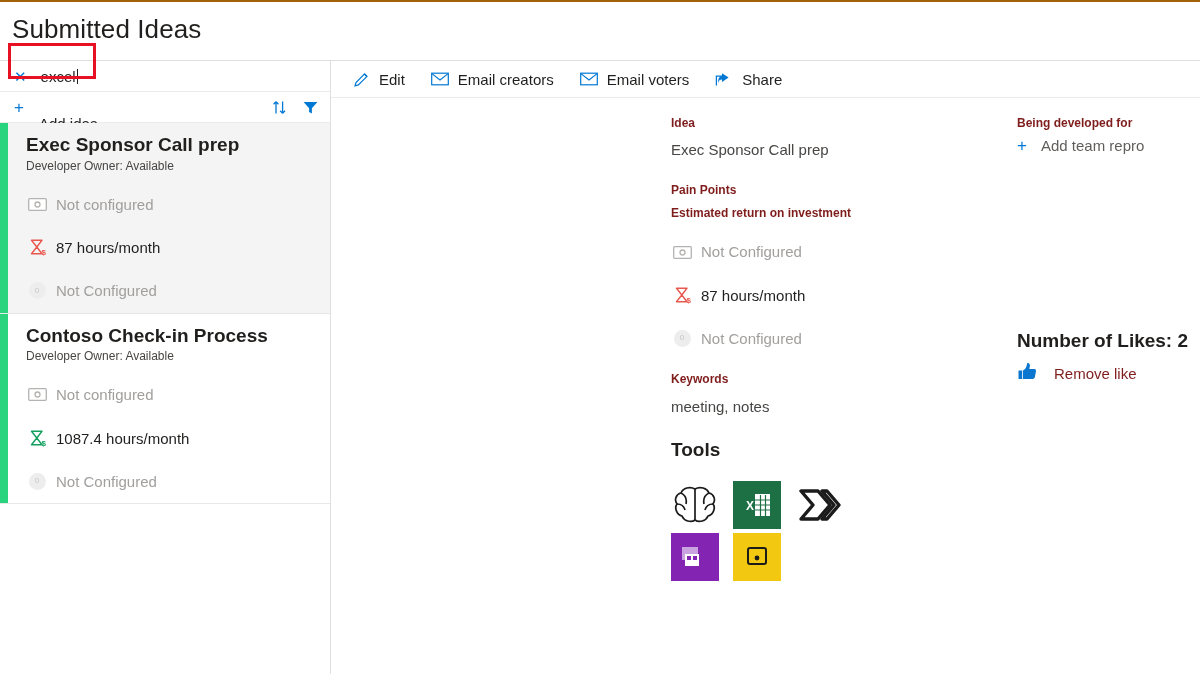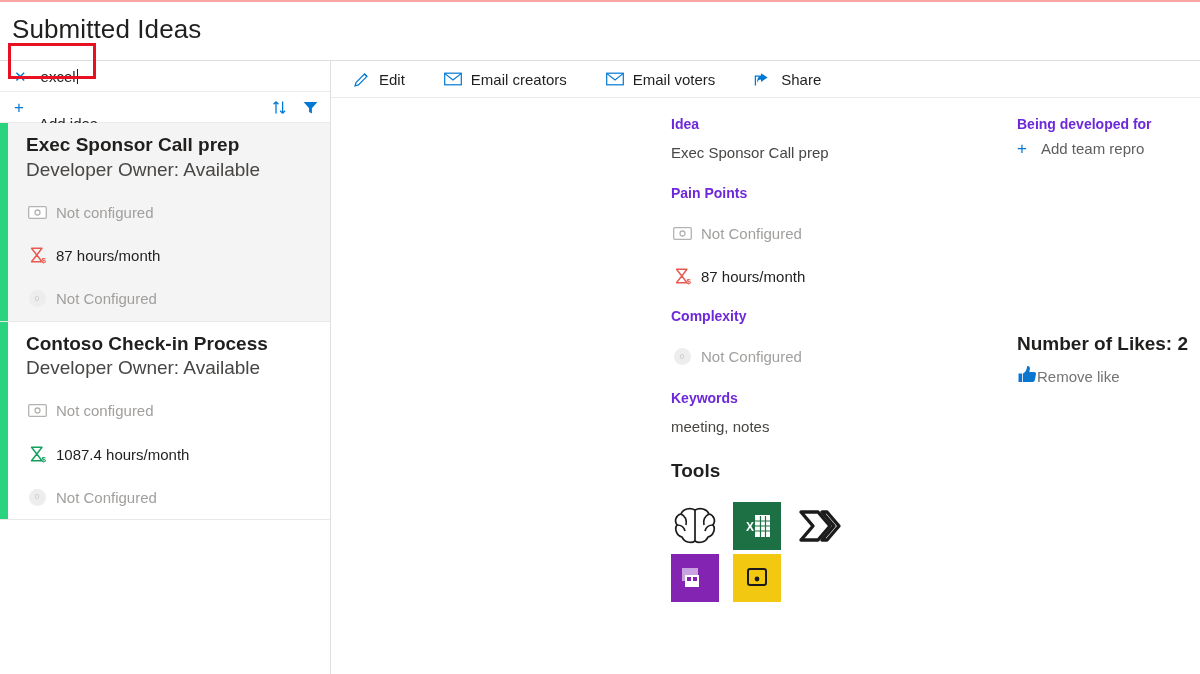"Submitted Ideas" .app { border-top: 2px solid #fca5a5 -> 2px solid #a16207 }
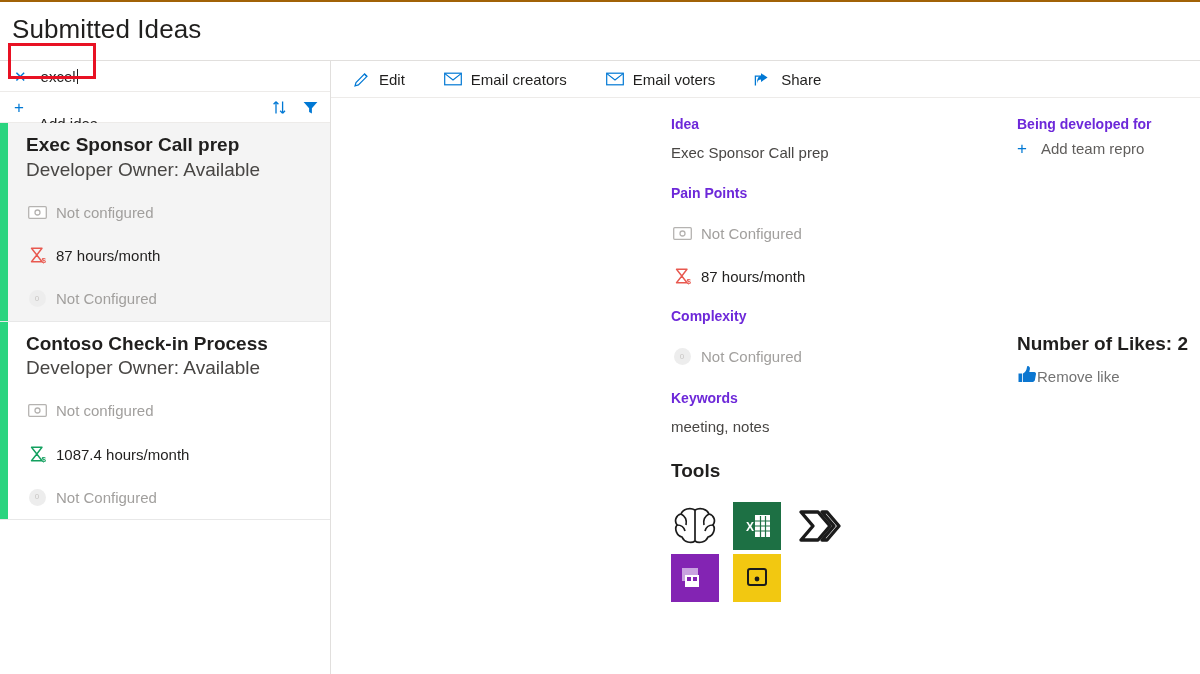"Edit" .cmdbar { gap: 13px -> none }
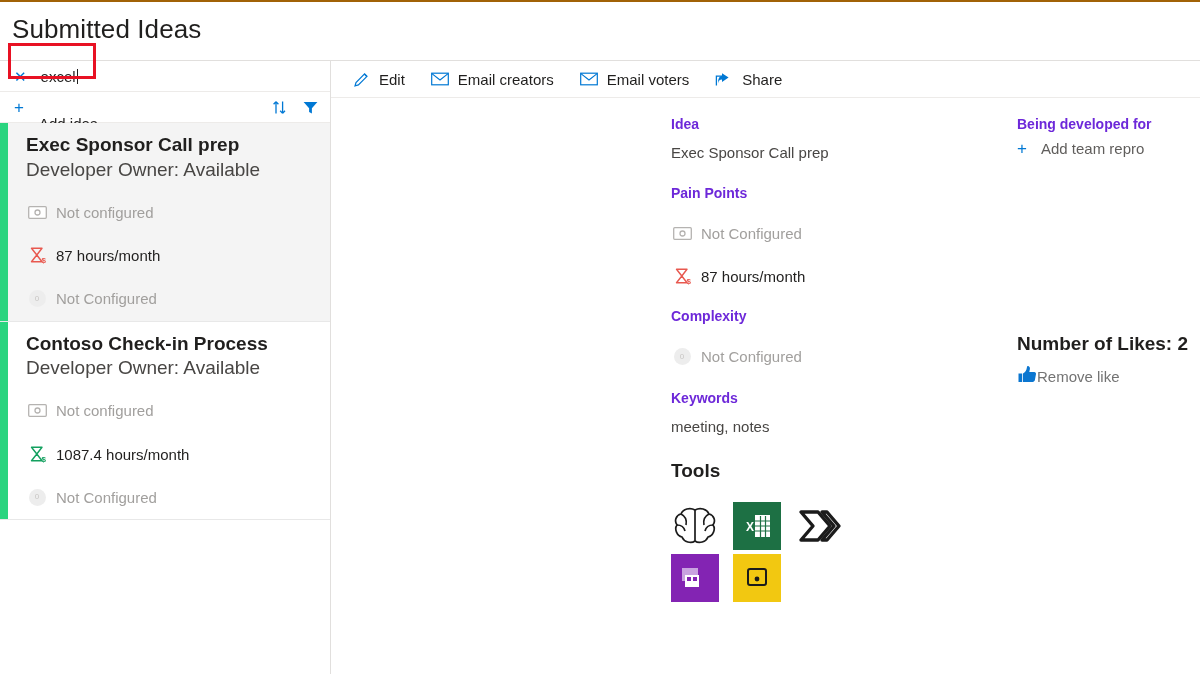"Idea" h3.sec { color: #6d28d9 -> #7f1d1d; font-size: 14px -> 12px }
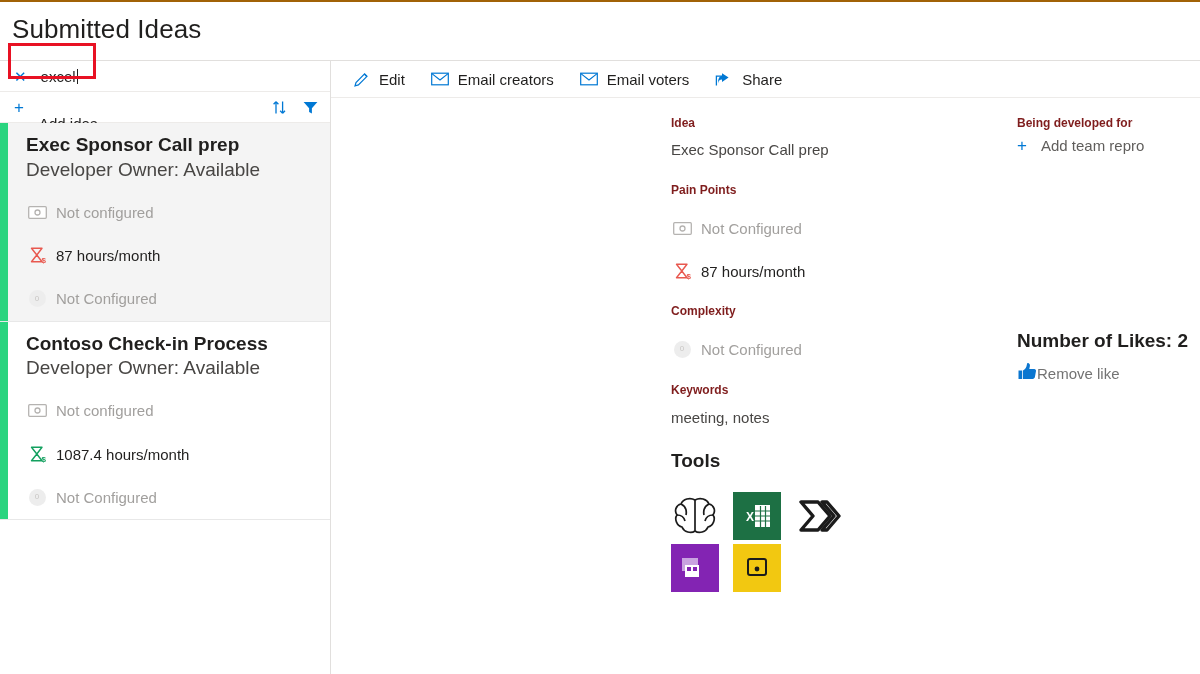"Developer Owner: Available" .idea-sub { font-size: 19px -> 12px }
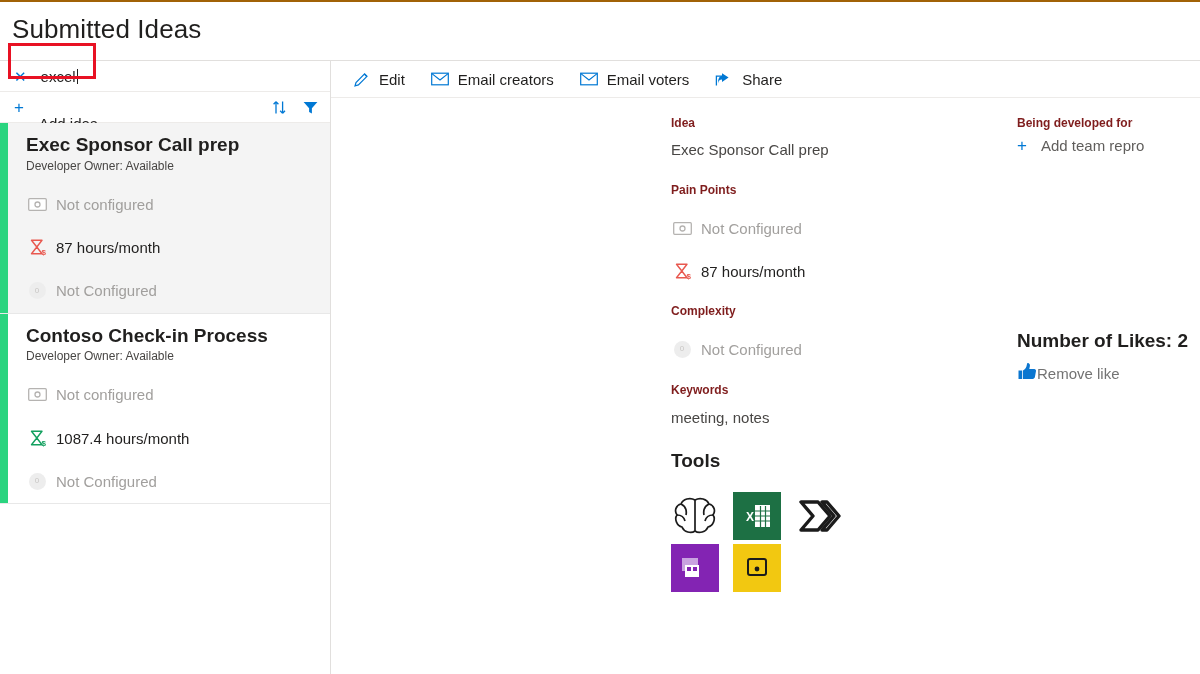"Estimated return on investment" h3.sec { html: none -> <h3>Estimated return on investment</h3> }
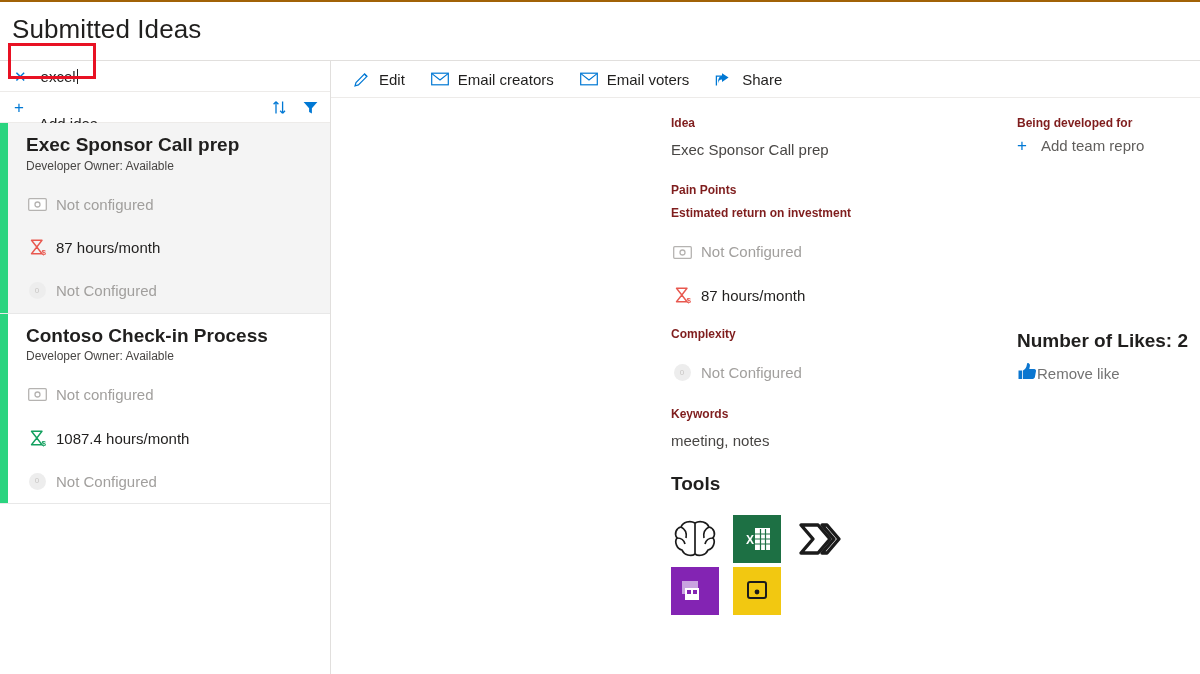"Complexity" h3.sec { html: <h3>Complexity</h3> -> none }
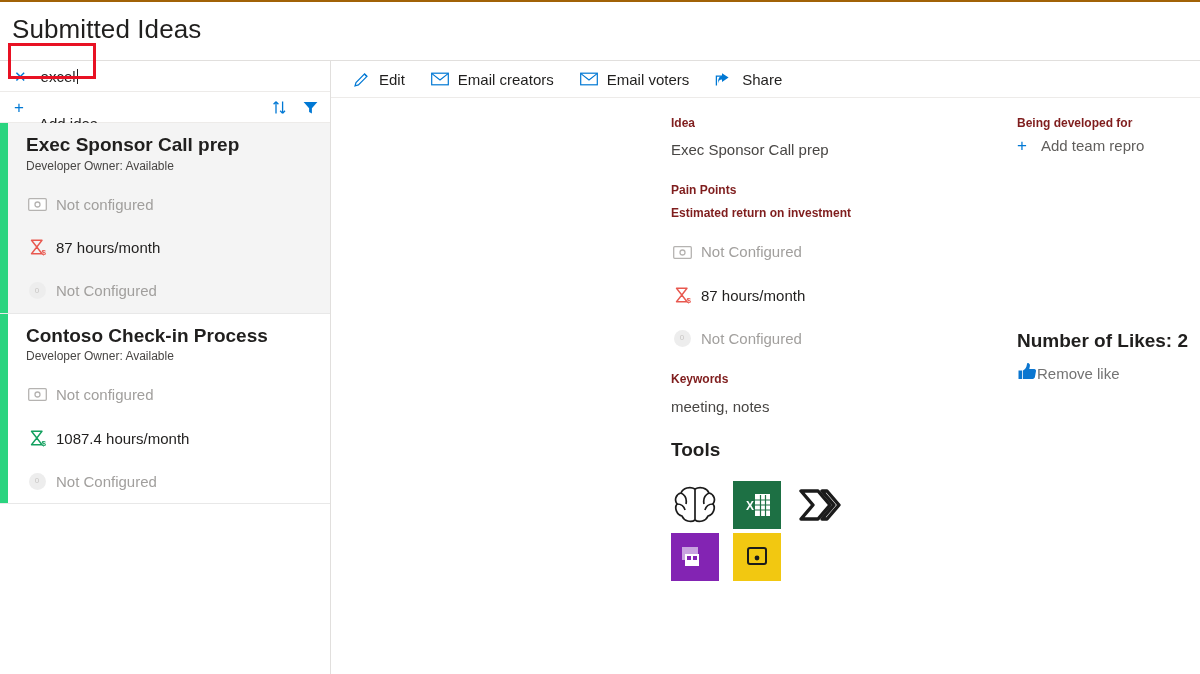"Remove like" .like-row .lbl { color: #737373 -> #7f1d1d; margin-left: 0 -> 17px }
